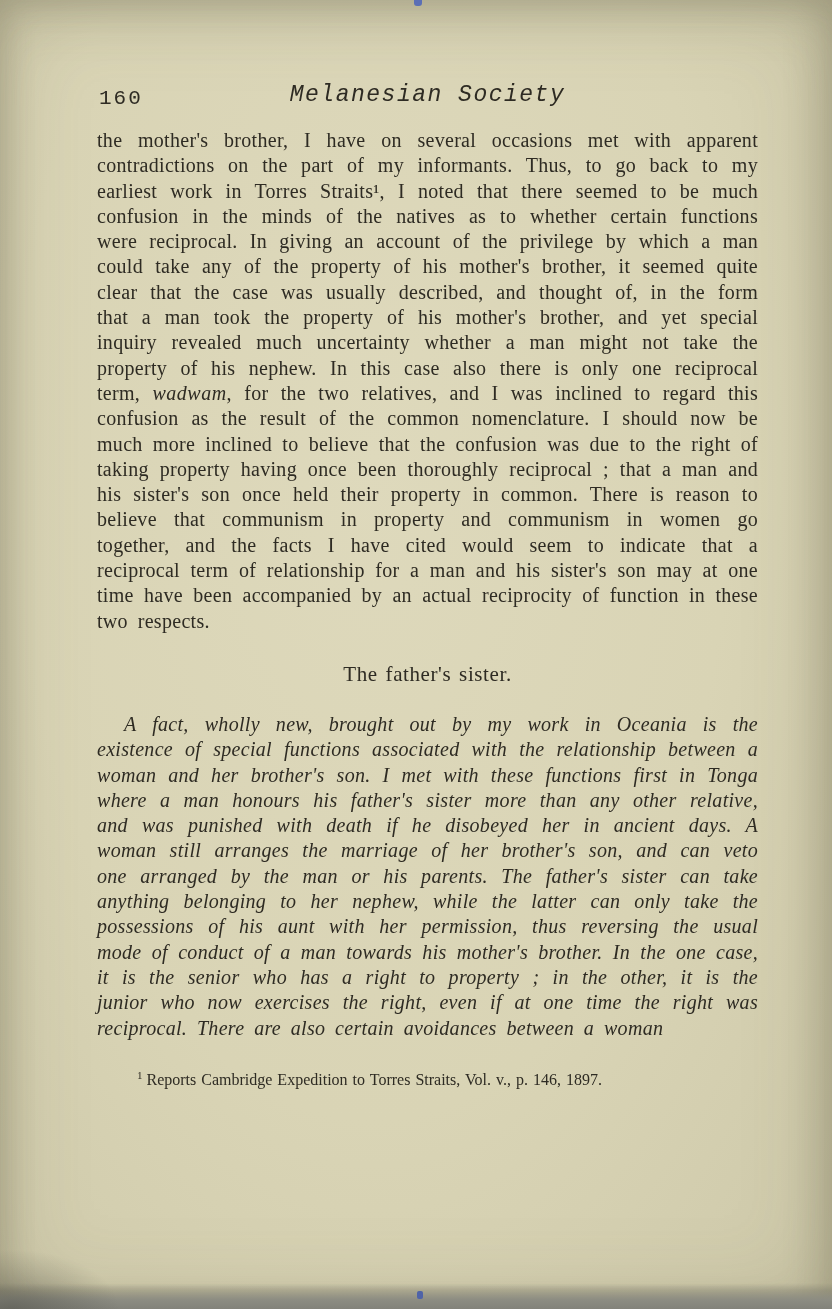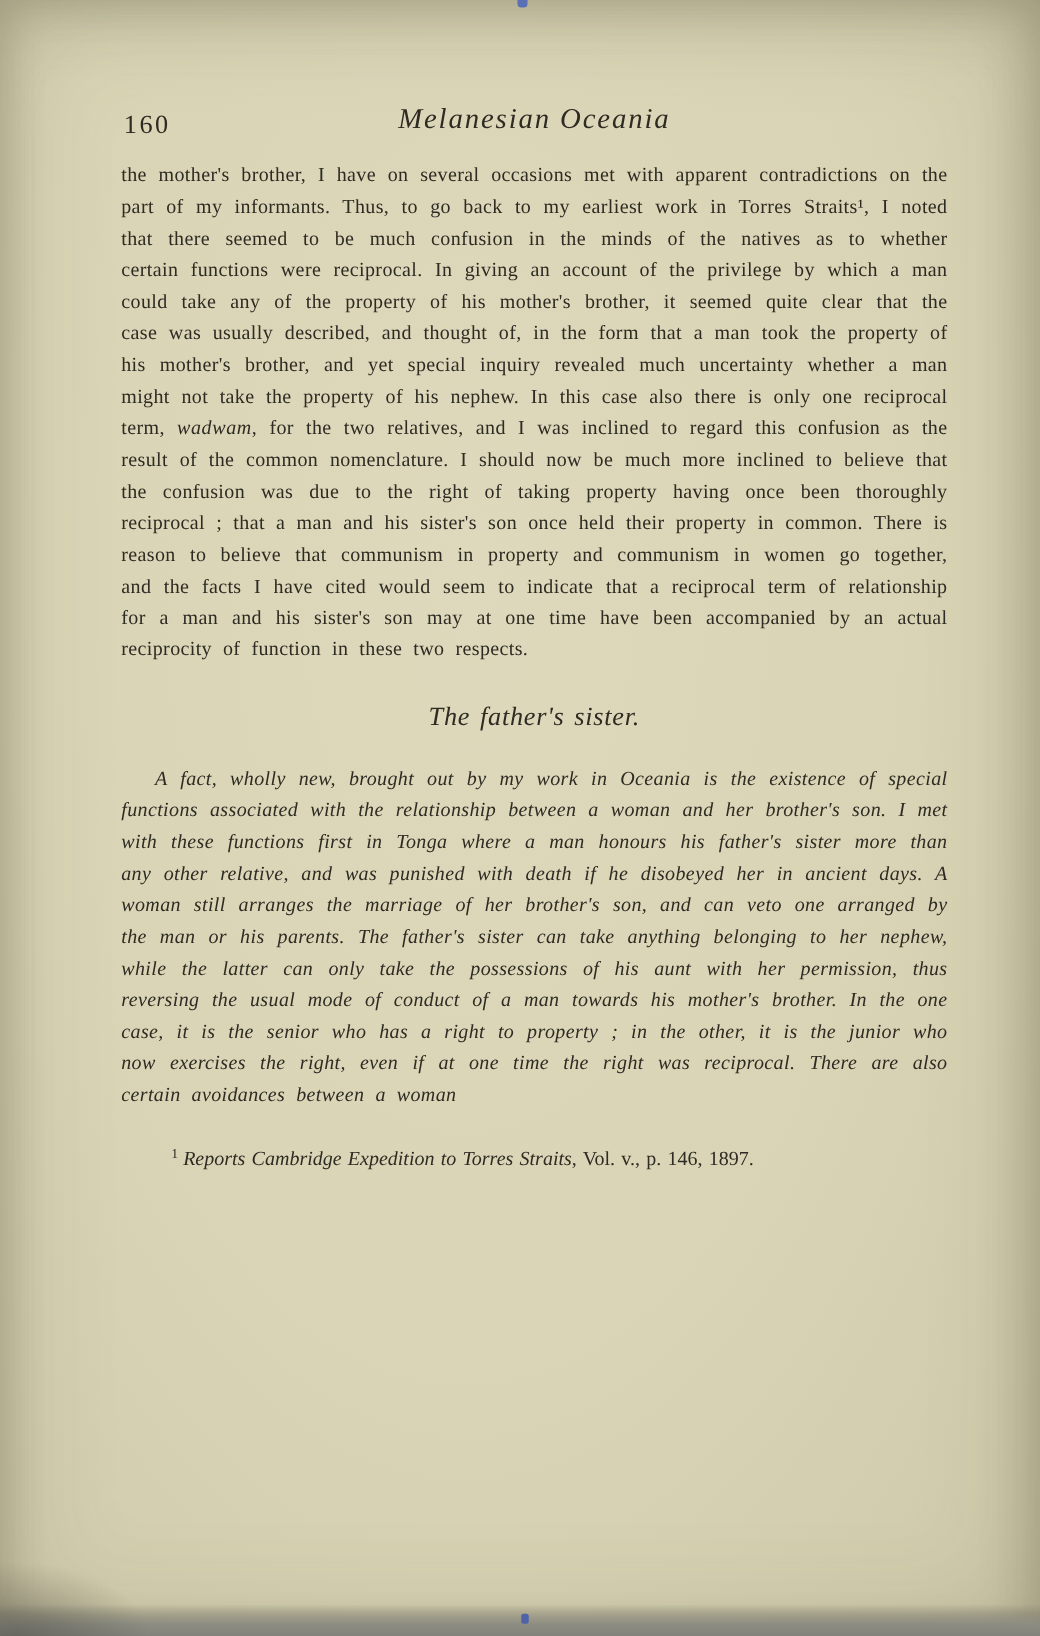"160" .page-header { font-family: none -> Liberation Mono, monospace }
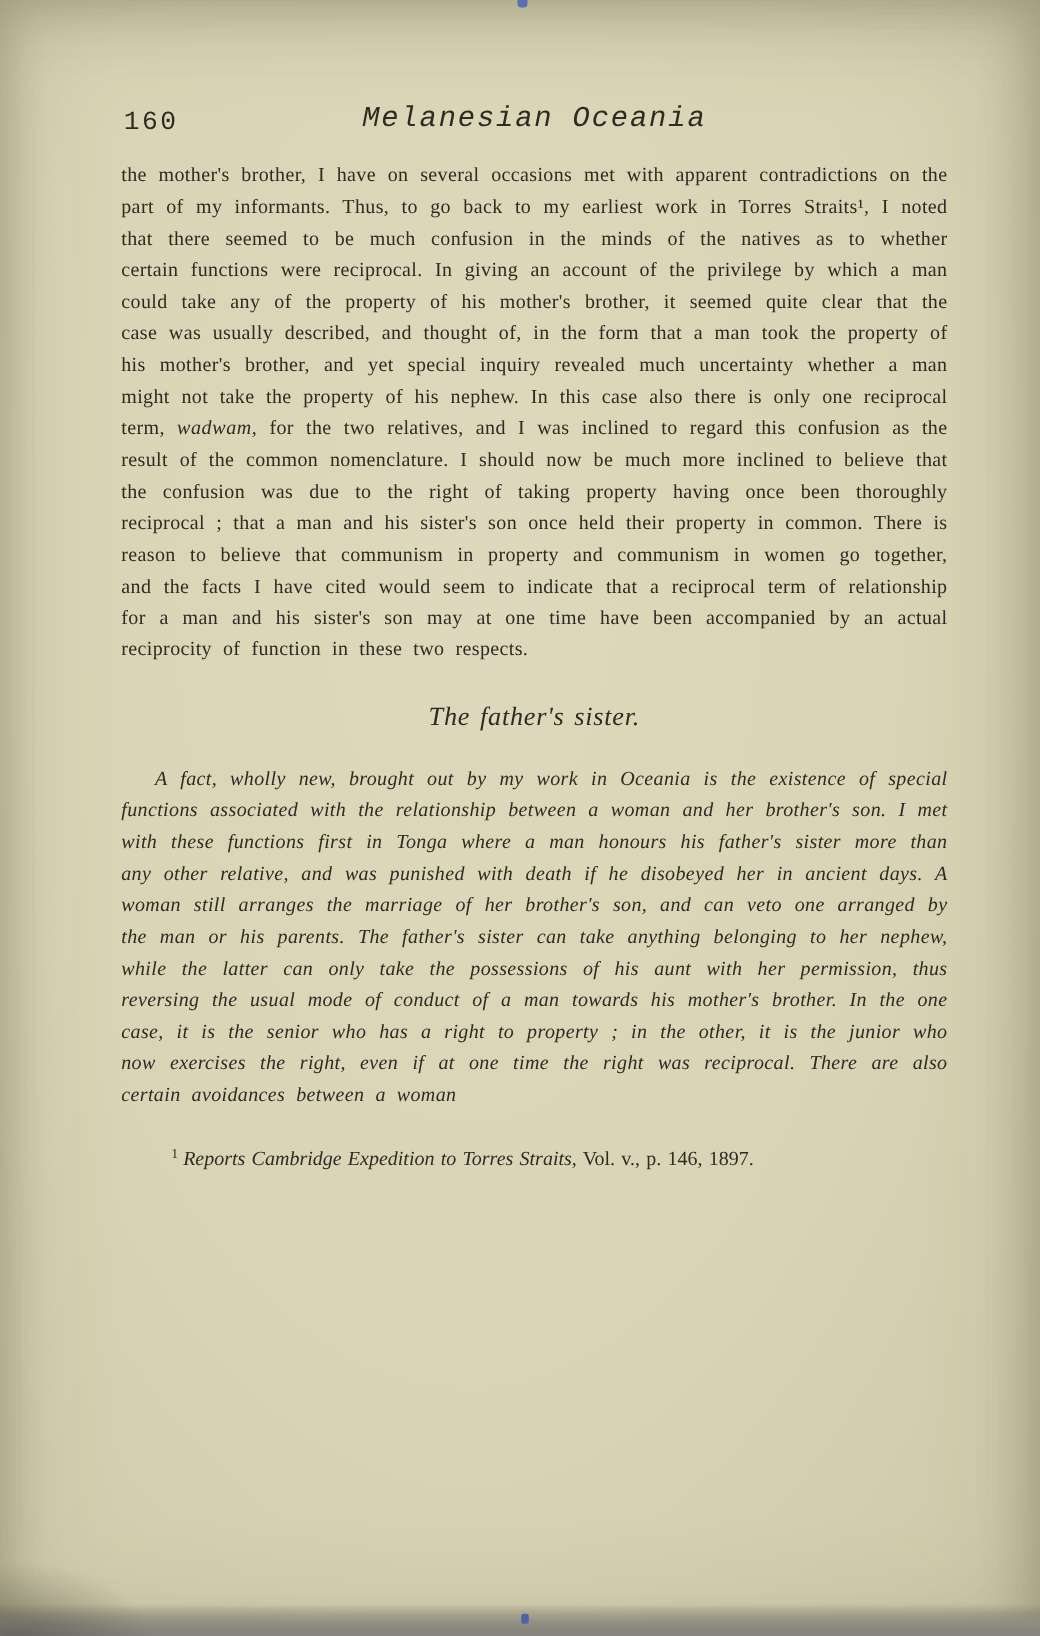"Melanesian Oceania" span.running-header { text: Oceania -> Society }
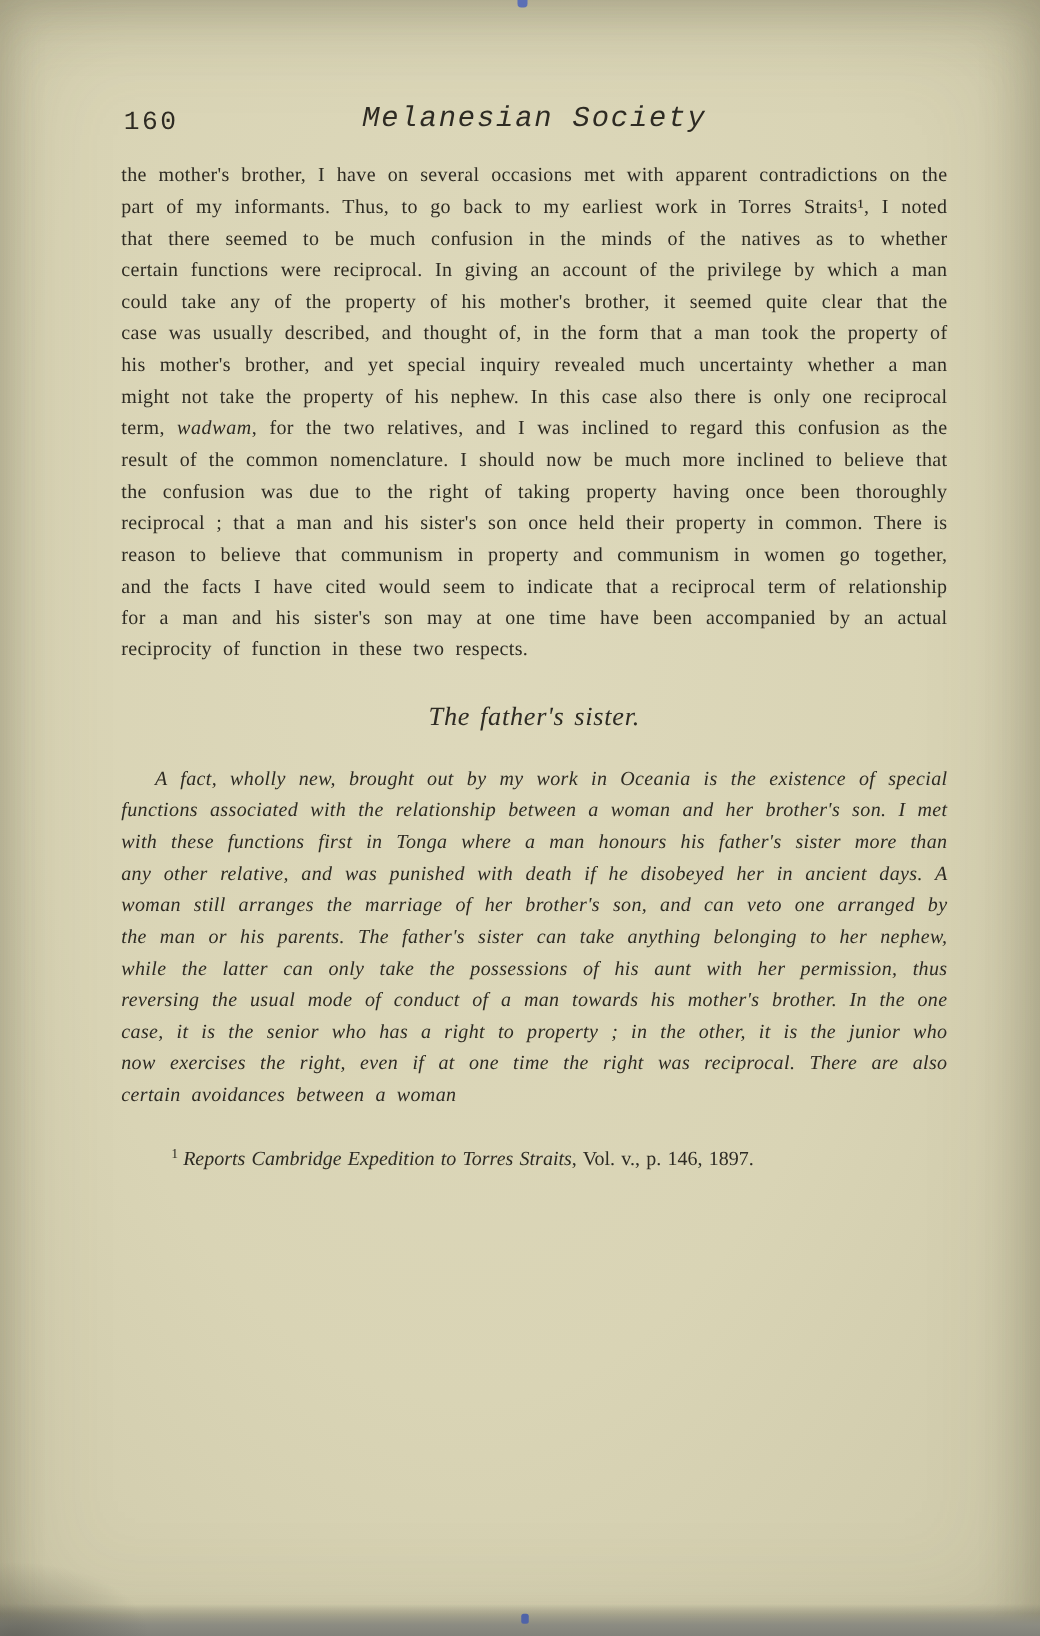"the mother's brother, I have" .para { font-size: 16px -> 20px }
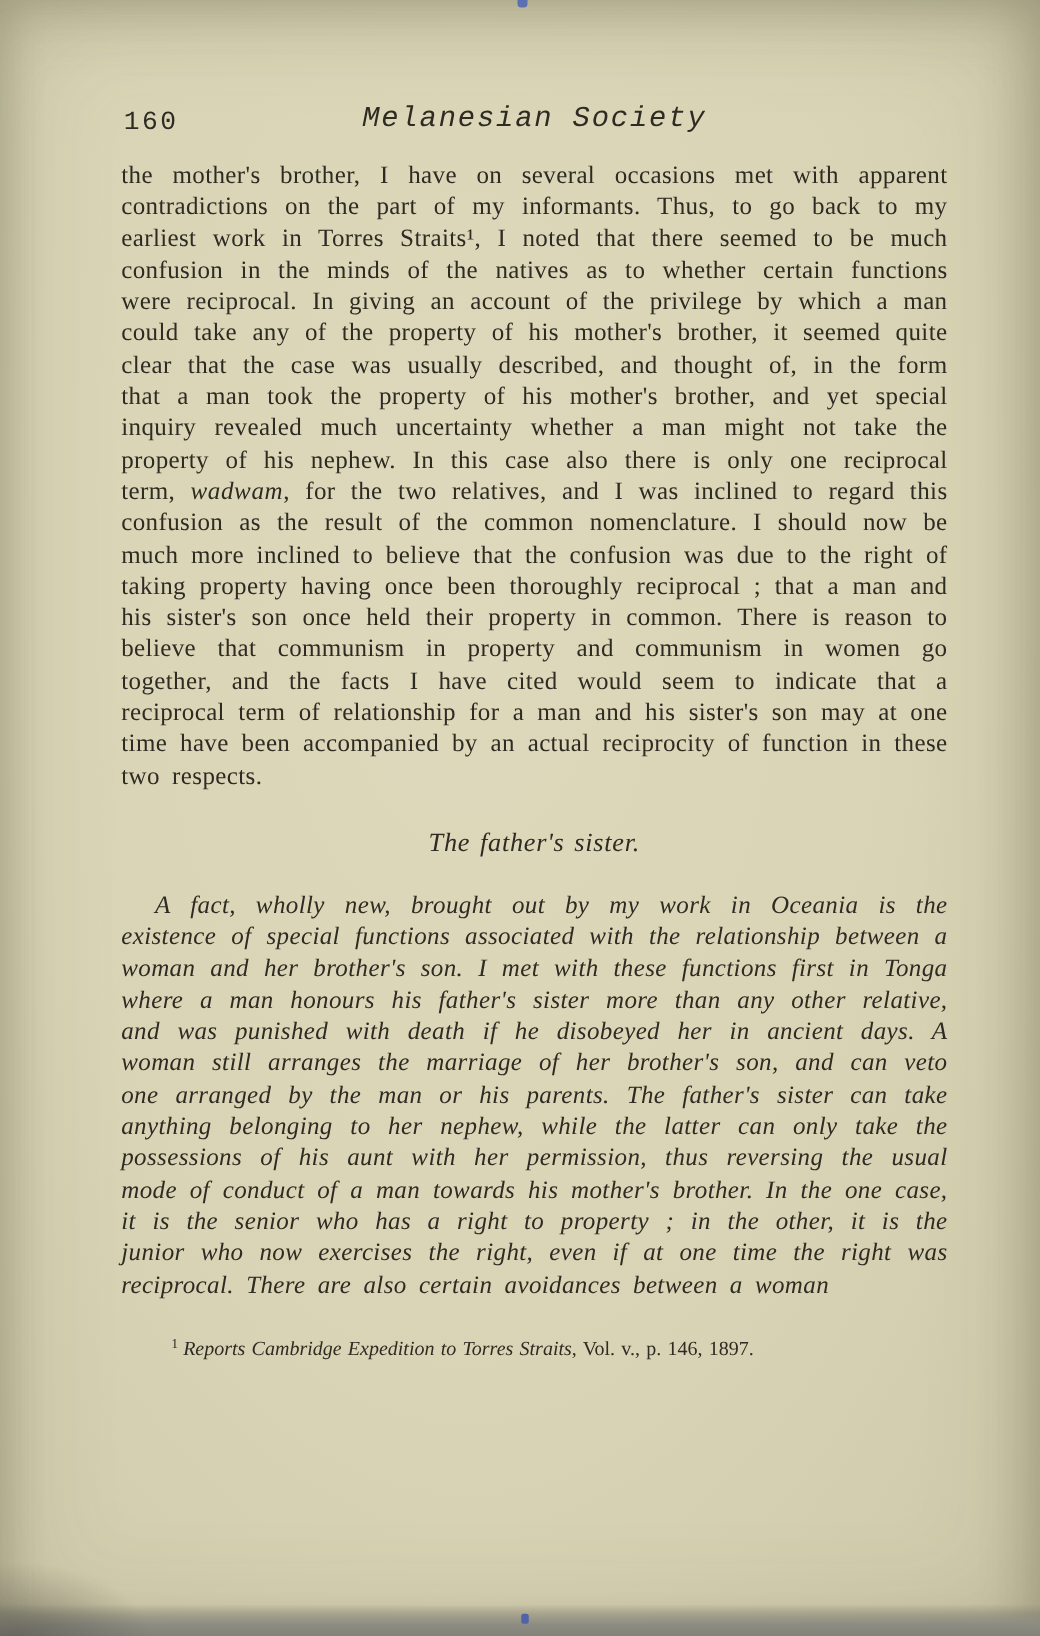"The father's sister." .section-heading { font-style: italic -> none }
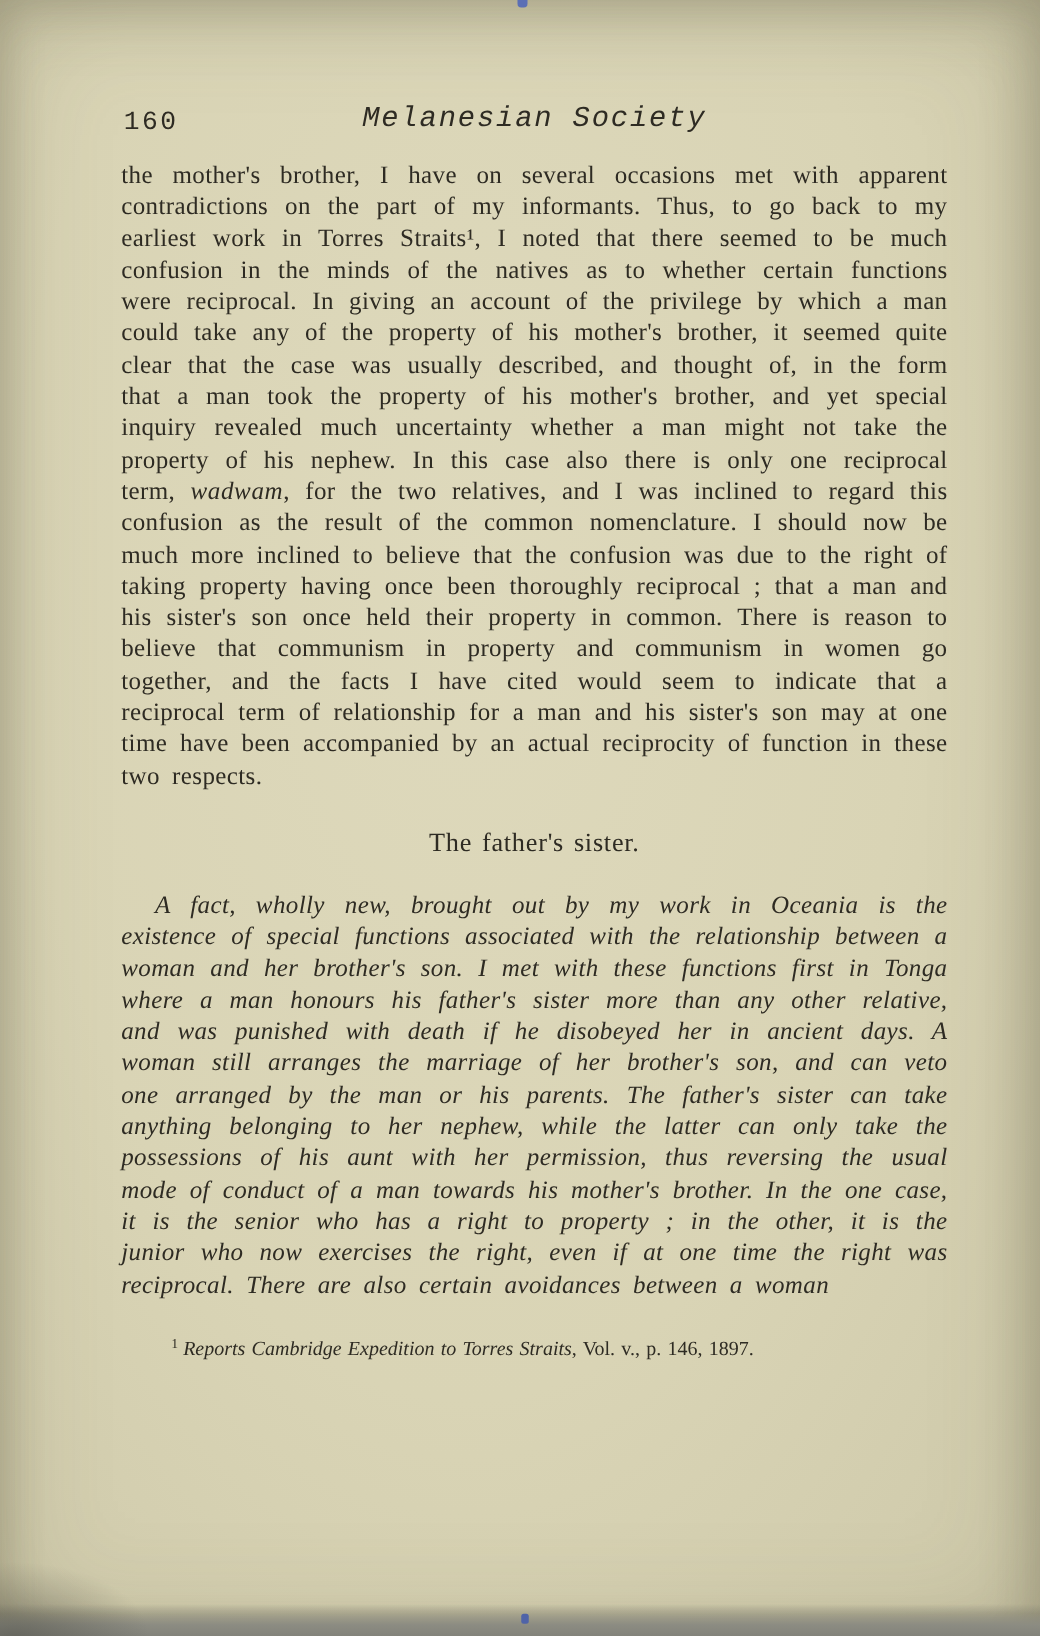"Reports Cambridge Expedition to Torres" .fn-title { font-style: italic -> none }
